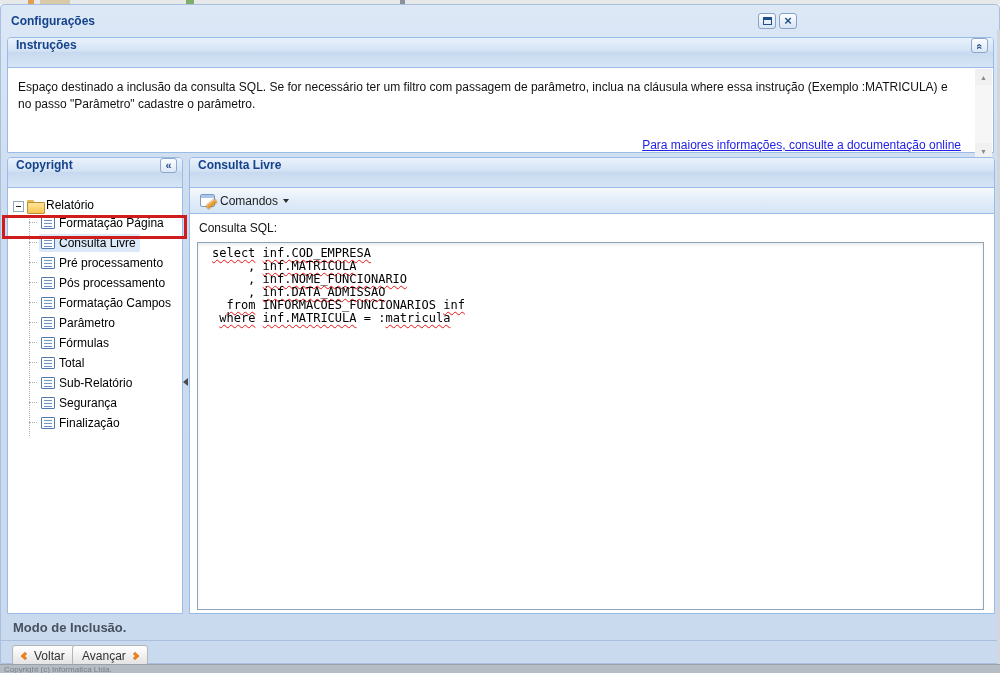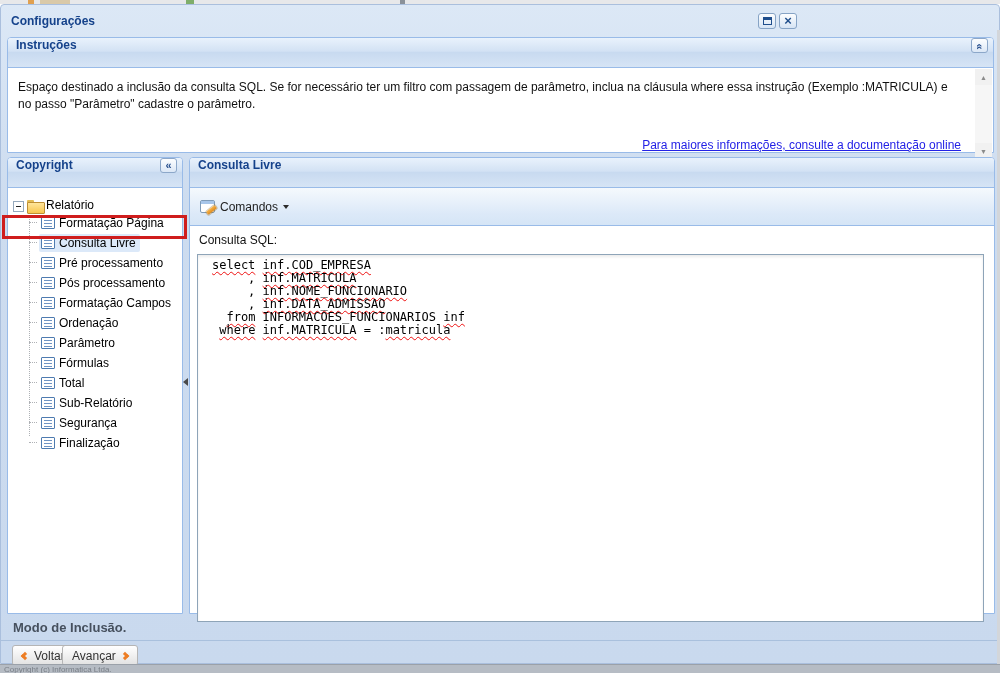"Comandos" #toolbar { height: 38px -> 26px }
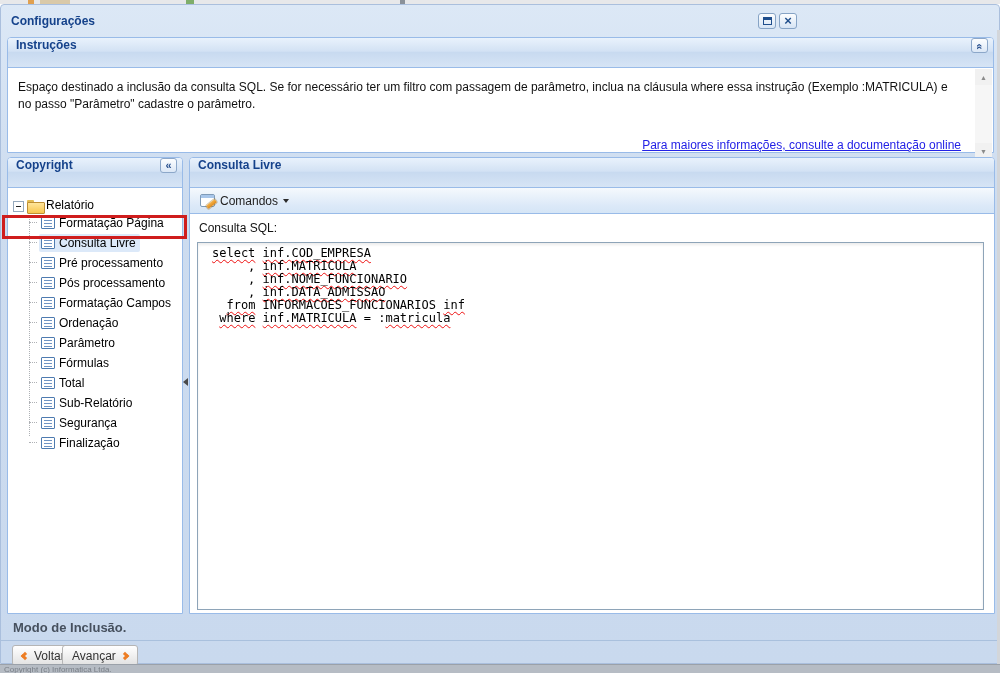"Ordenação" div.trow { html: <div> <span> <span></span> <span>Ordenação</span> </span> </div> -> none }
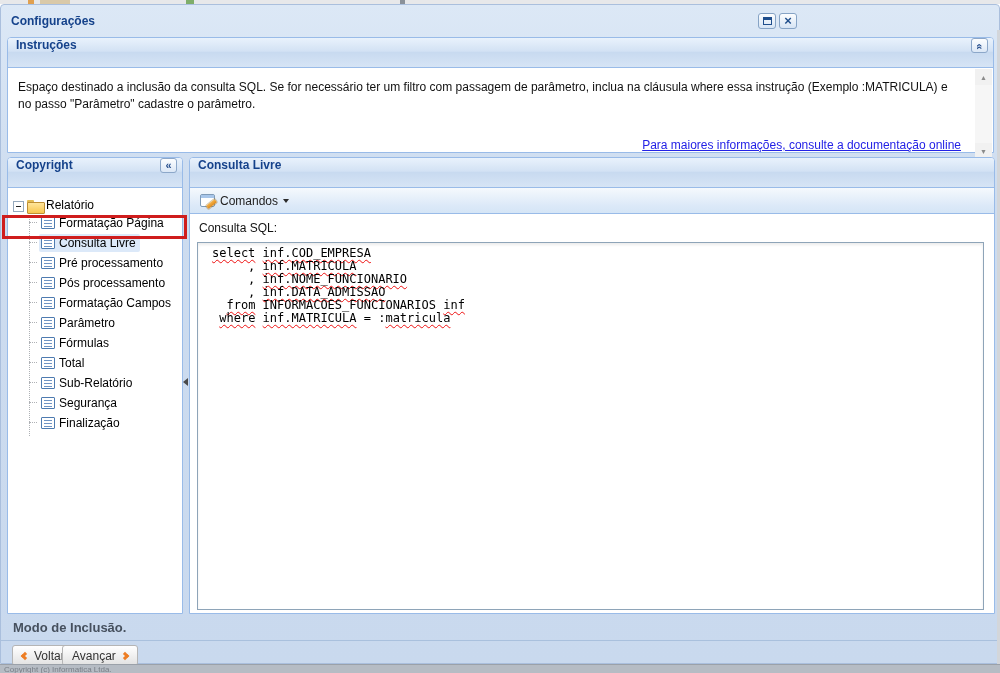"Avançar" #btn-avancar { left: 61px -> 71px }
